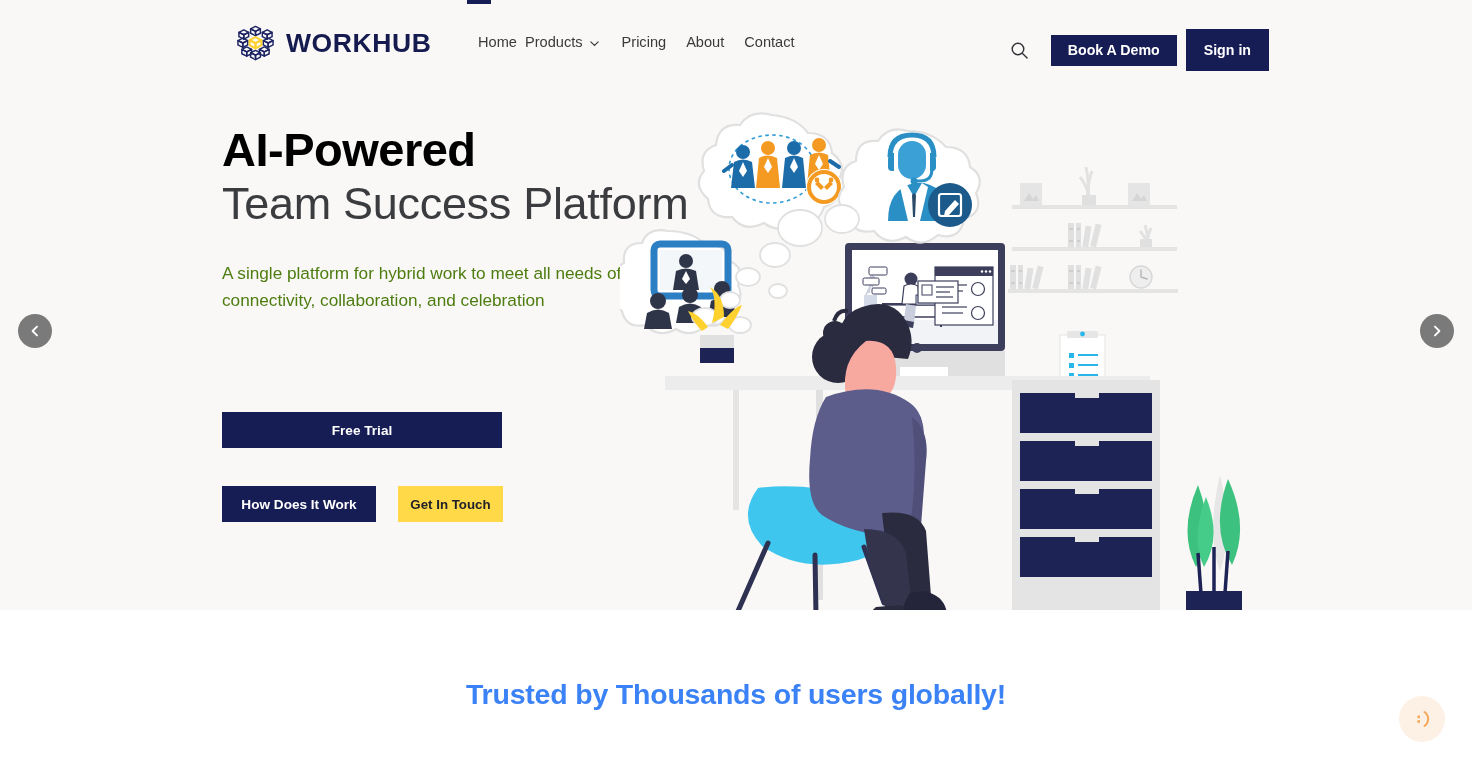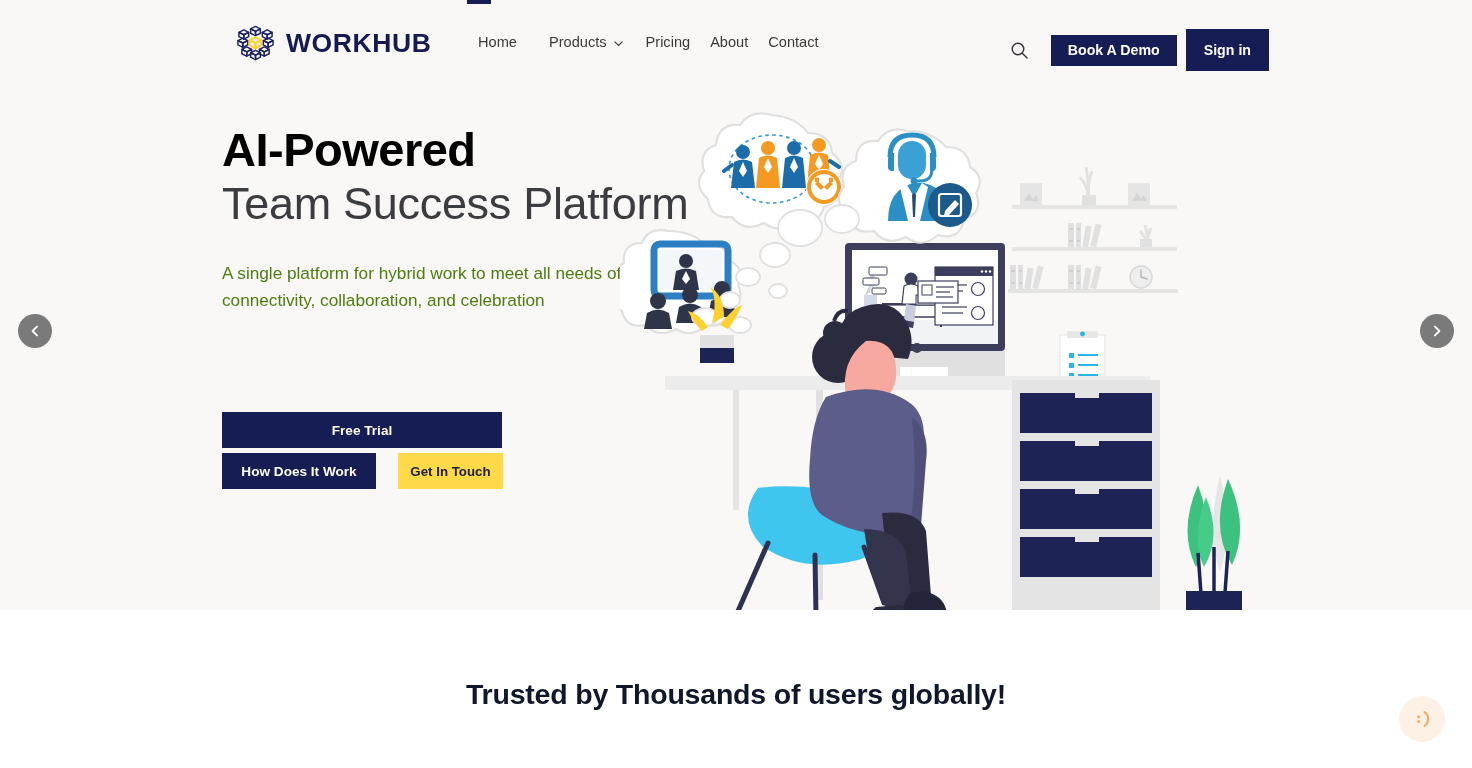"Home" .nav a:first-child { padding-right: 32px -> 8px }
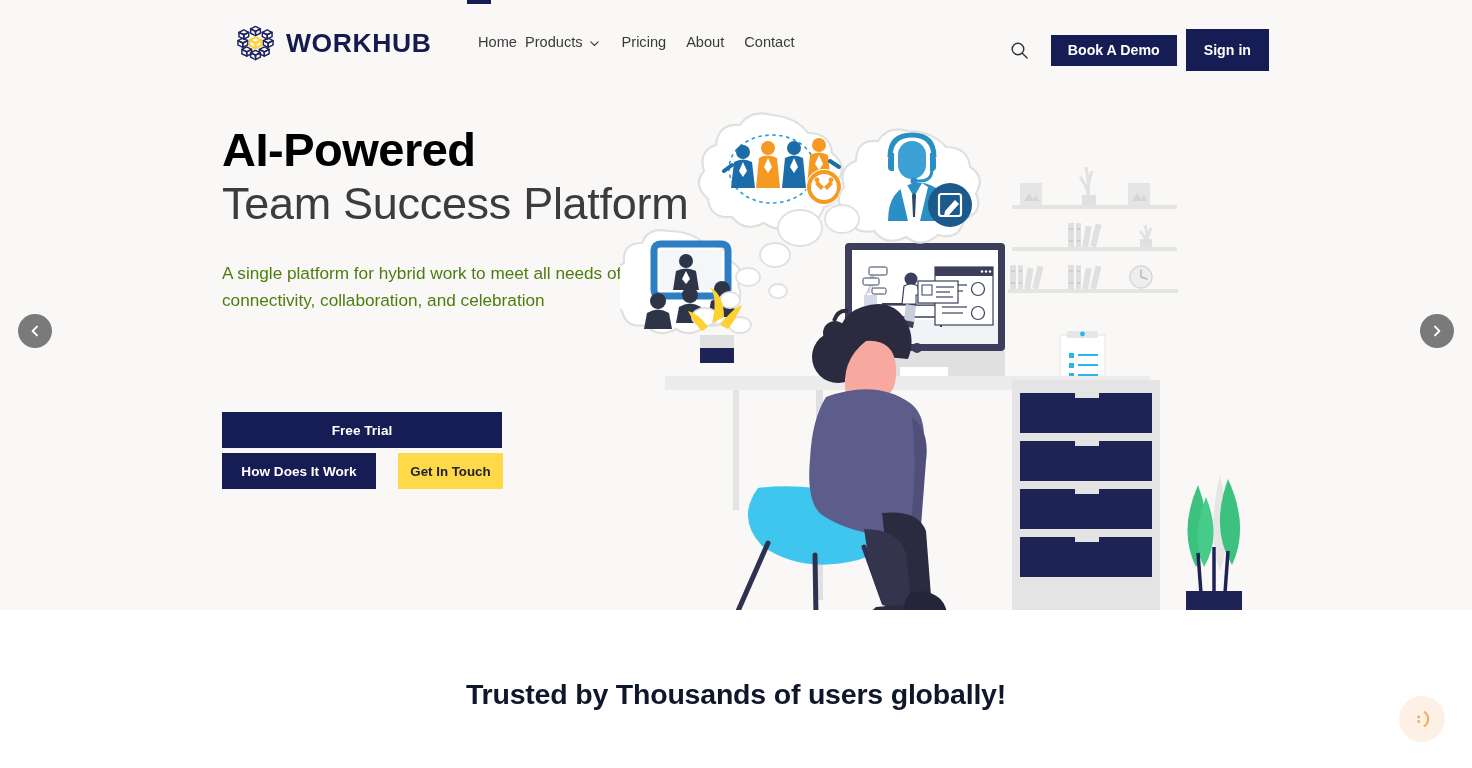"How Does It Work" .cta-row { top: 453px -> 486px }
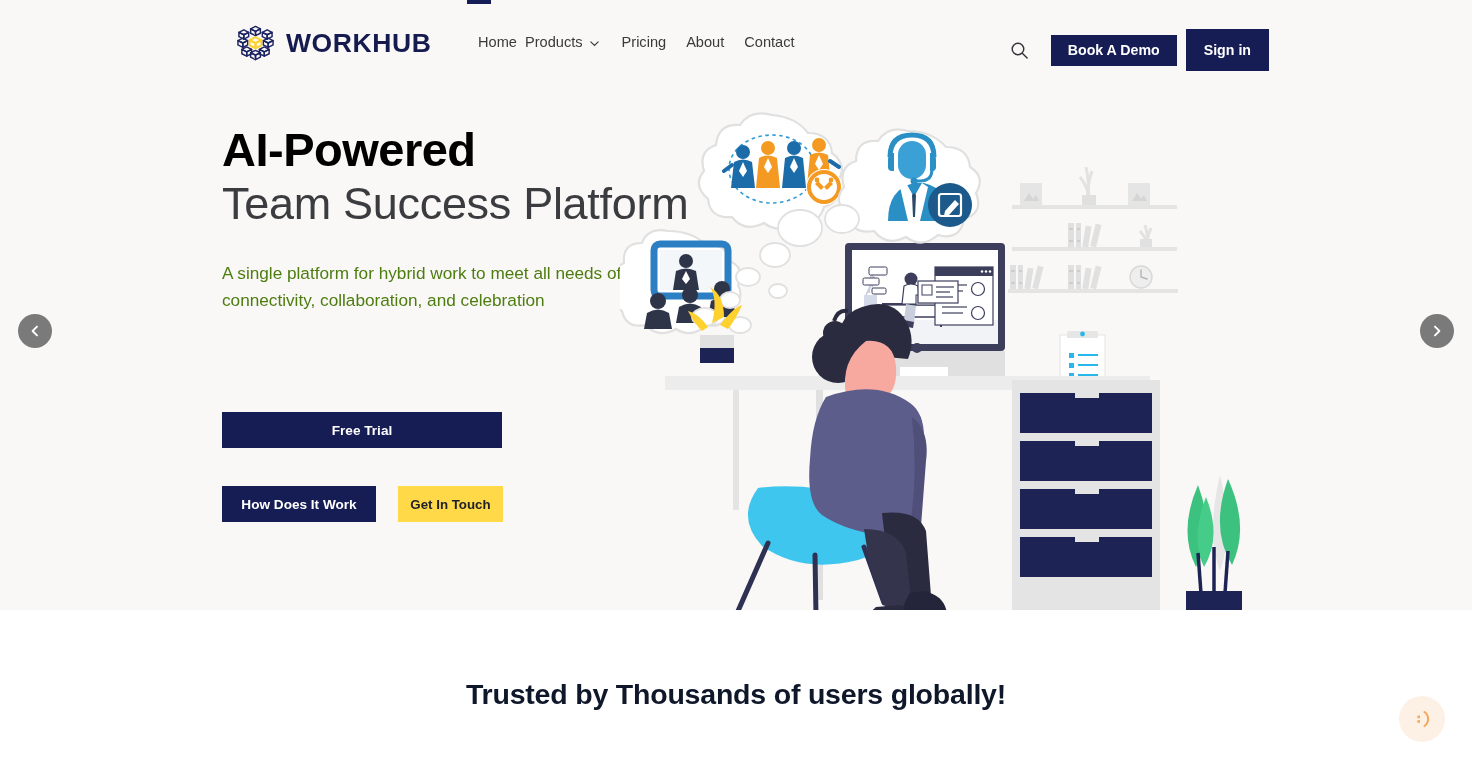"Trusted by Thousands of users" .trusted h2 { color: #0f172a -> #3b82f6 }
